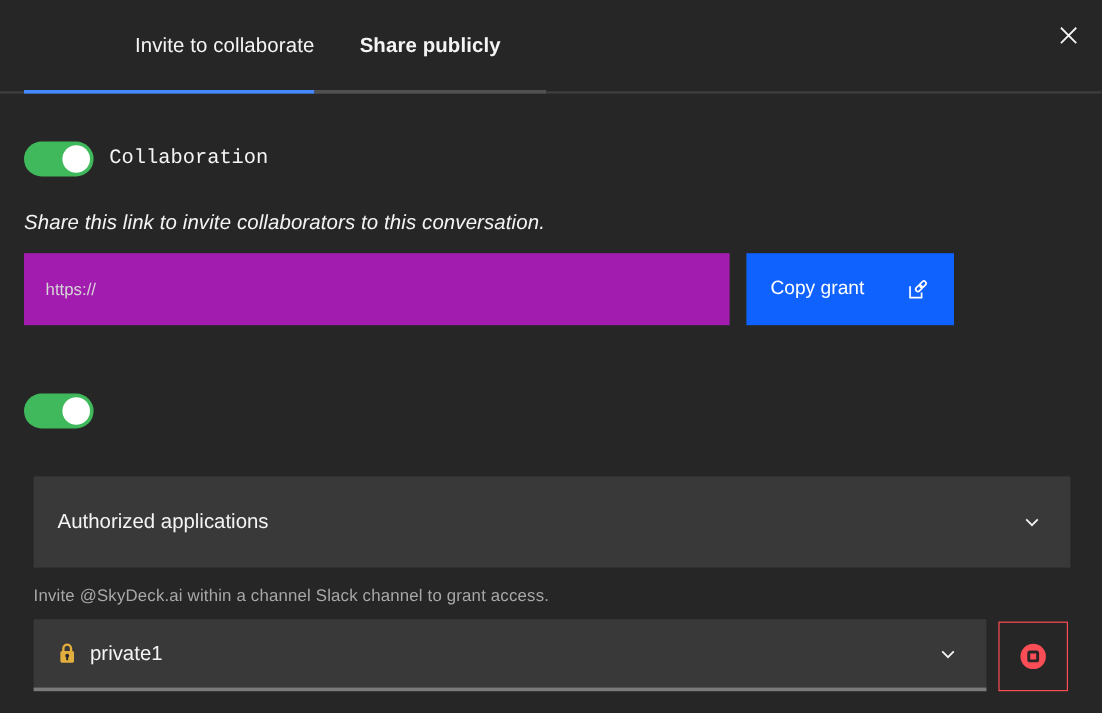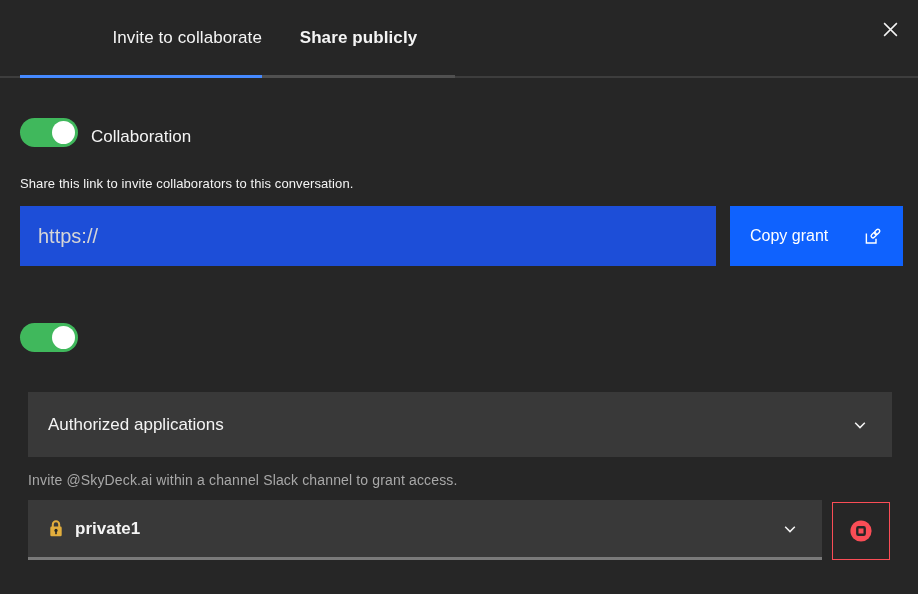"Collaboration" .toggle-row { align-items: flex-end -> center; font-family: none -> Liberation Mono, monospace }
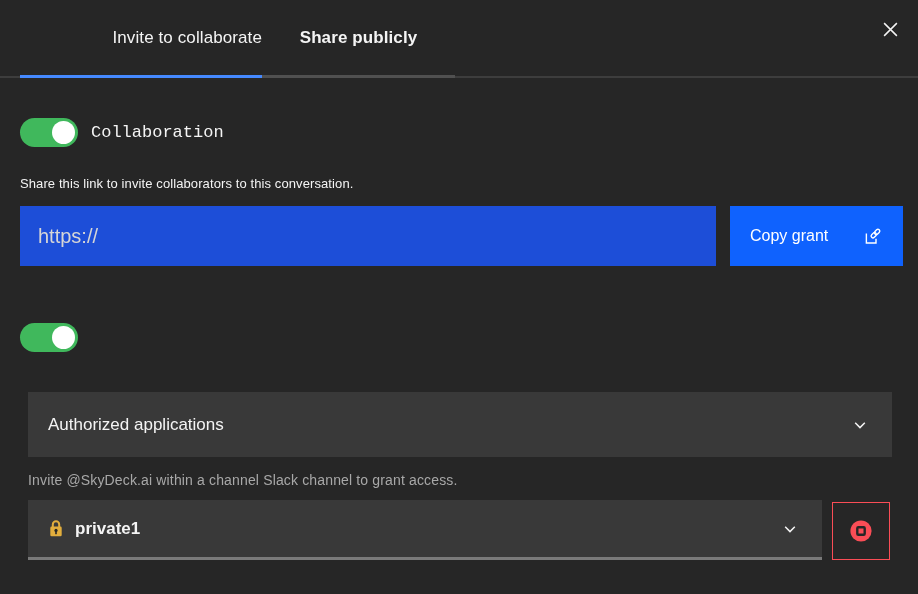"Share this link to invite" .share-text { font-size: 13px -> 17px; font-style: none -> italic }
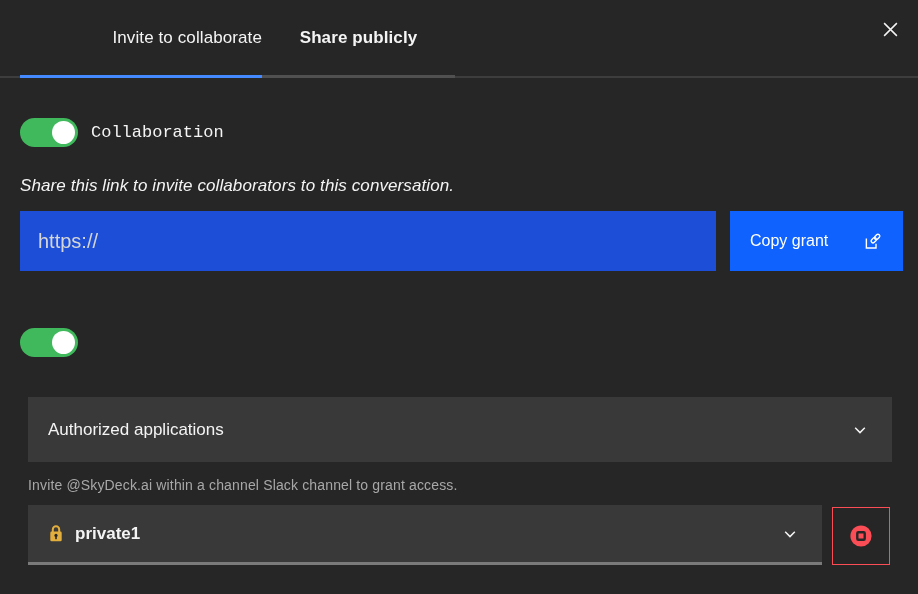"https://" .link-input { background: #1d4ed8 -> #a21caf; font-size: 20px -> 14px; width: 696px -> 588px }
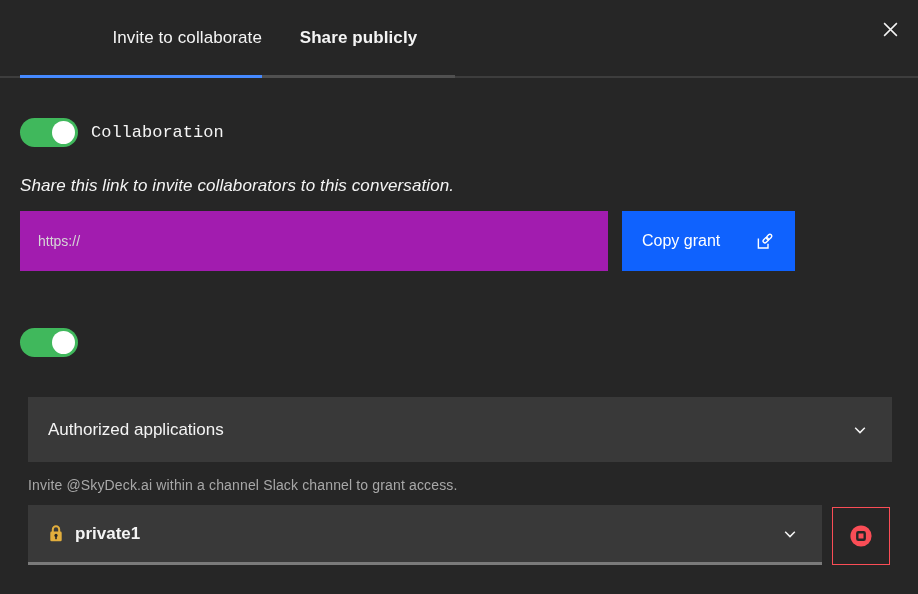"Authorized applications" .dropdown.apps { height: 65px -> 76px }
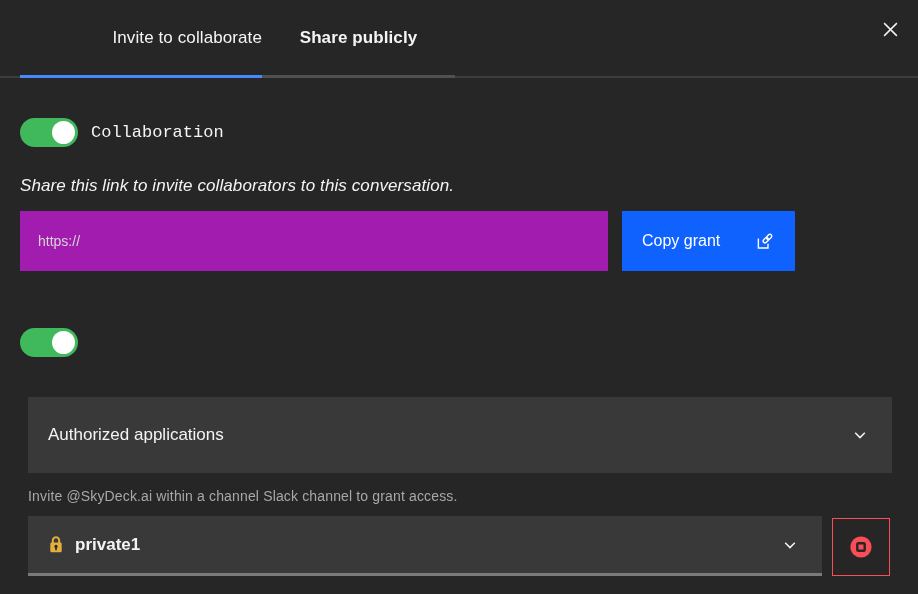"private1" .channel-left { font-weight: bold -> none }
